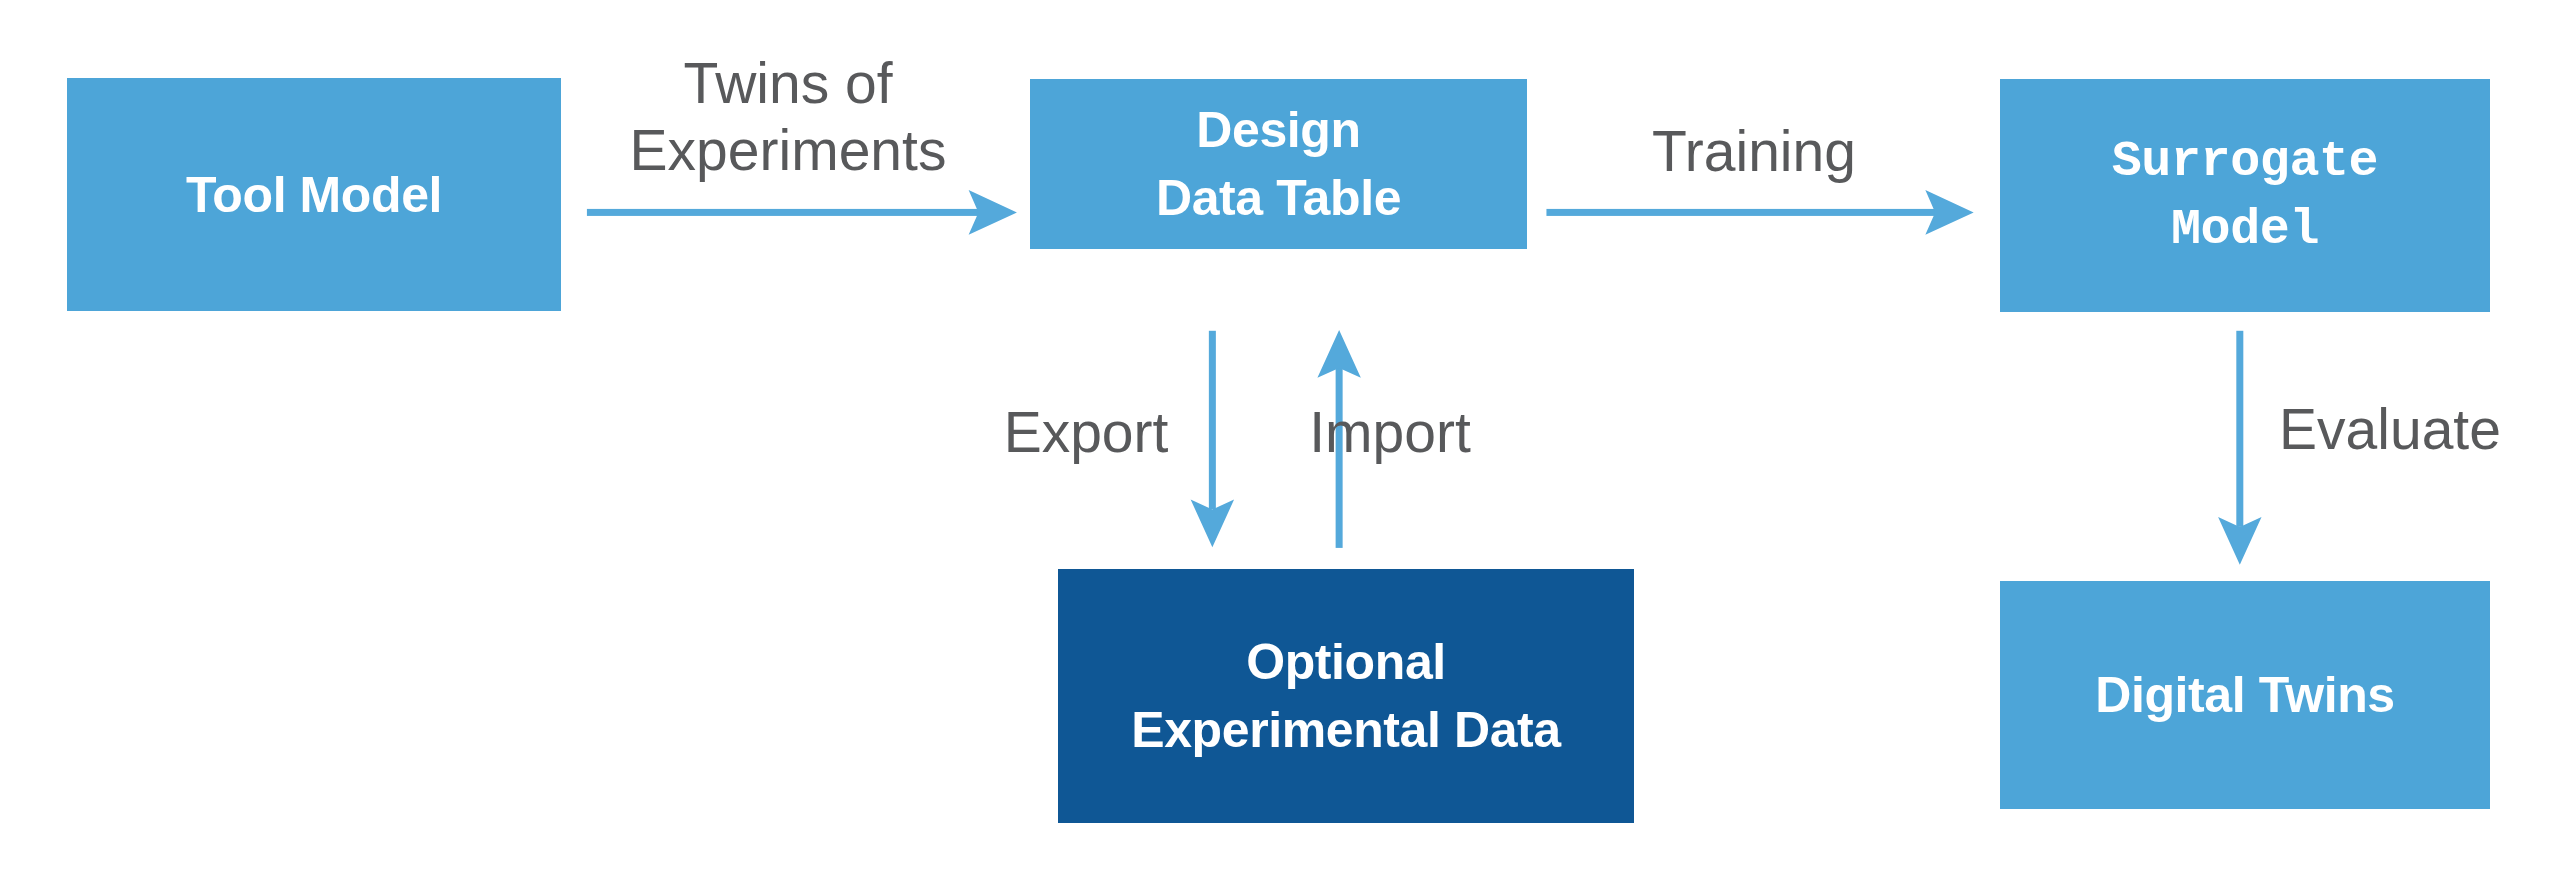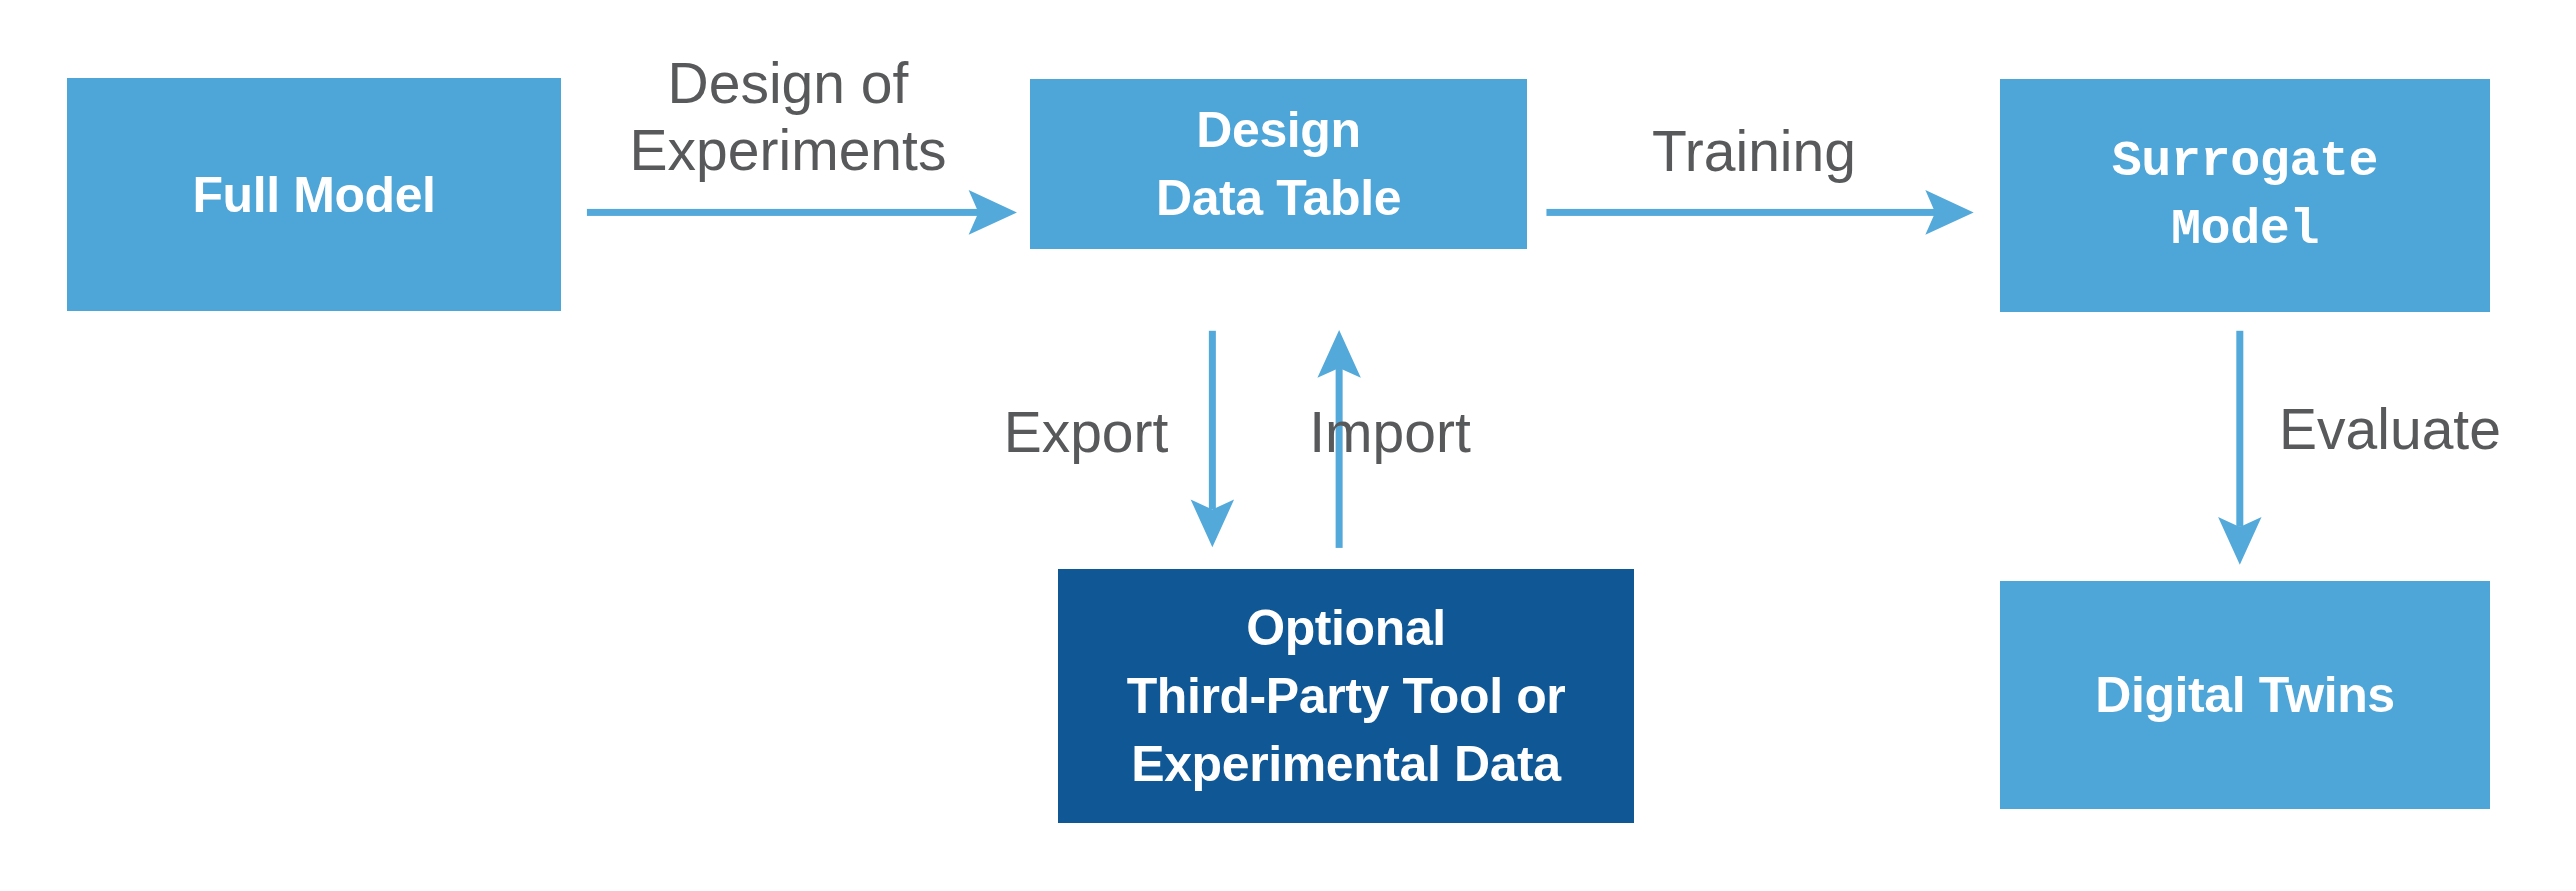"Design of" div { text: Design -> Twins }
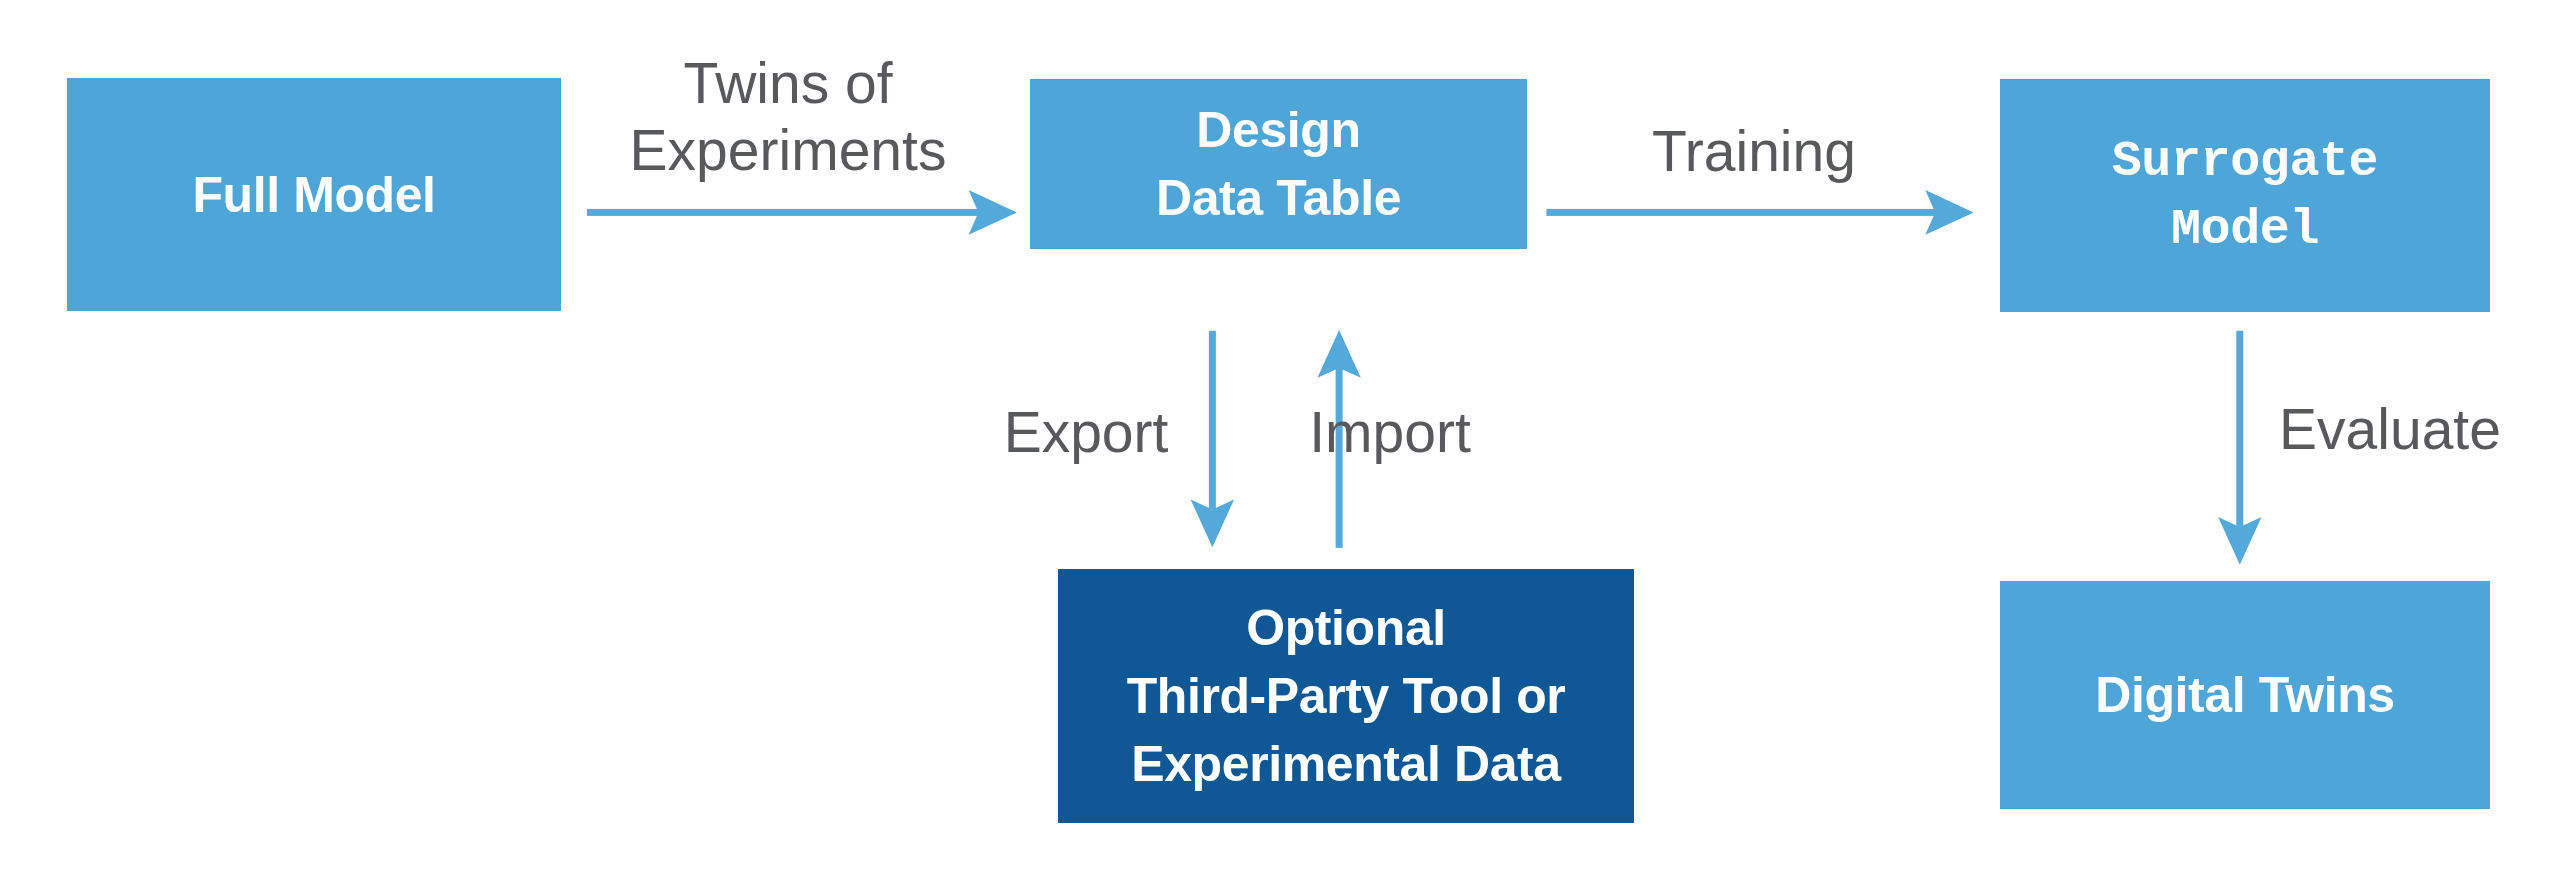"Full Model" div { text: Full -> Tool }
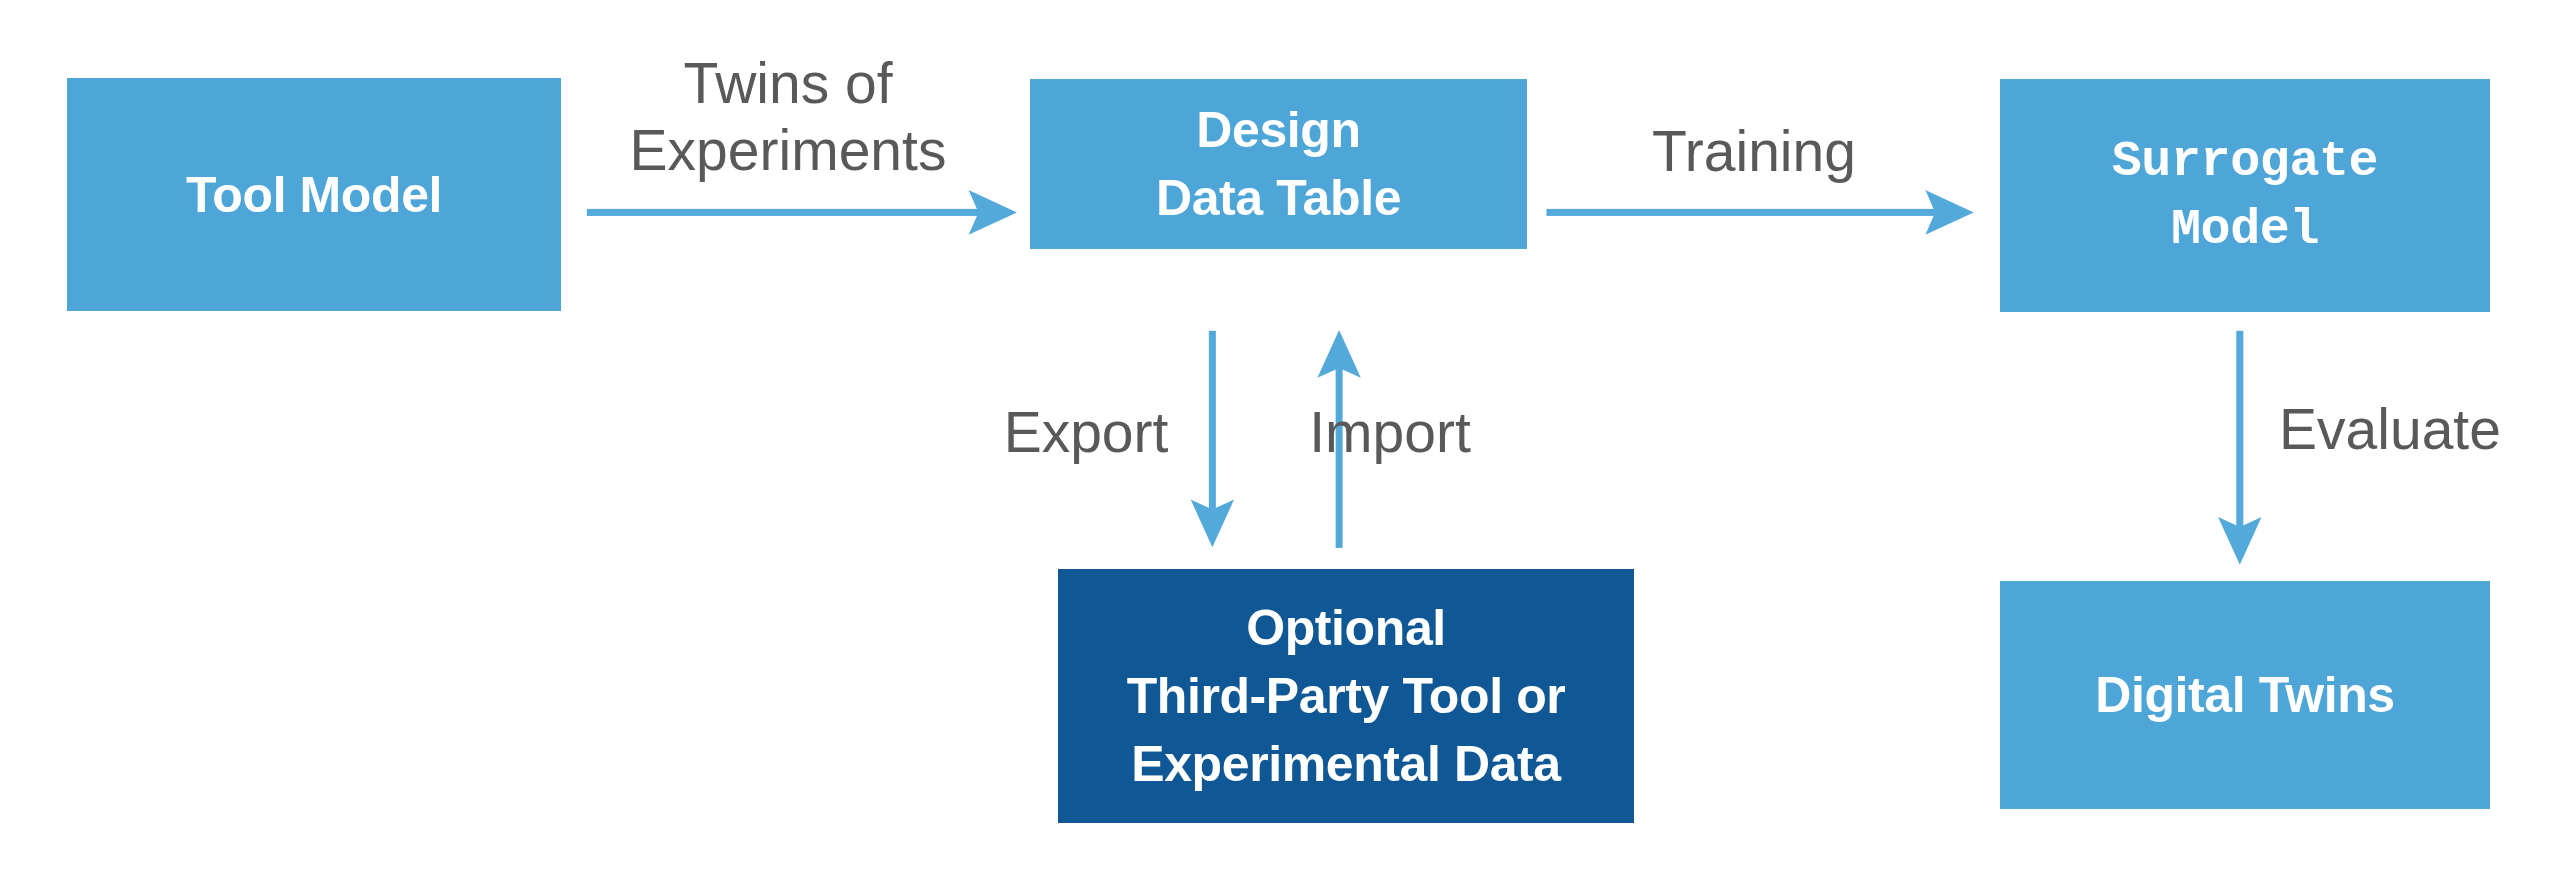"Third-Party Tool or" div { html: <div>Third-Party Tool or</div> -> none }
